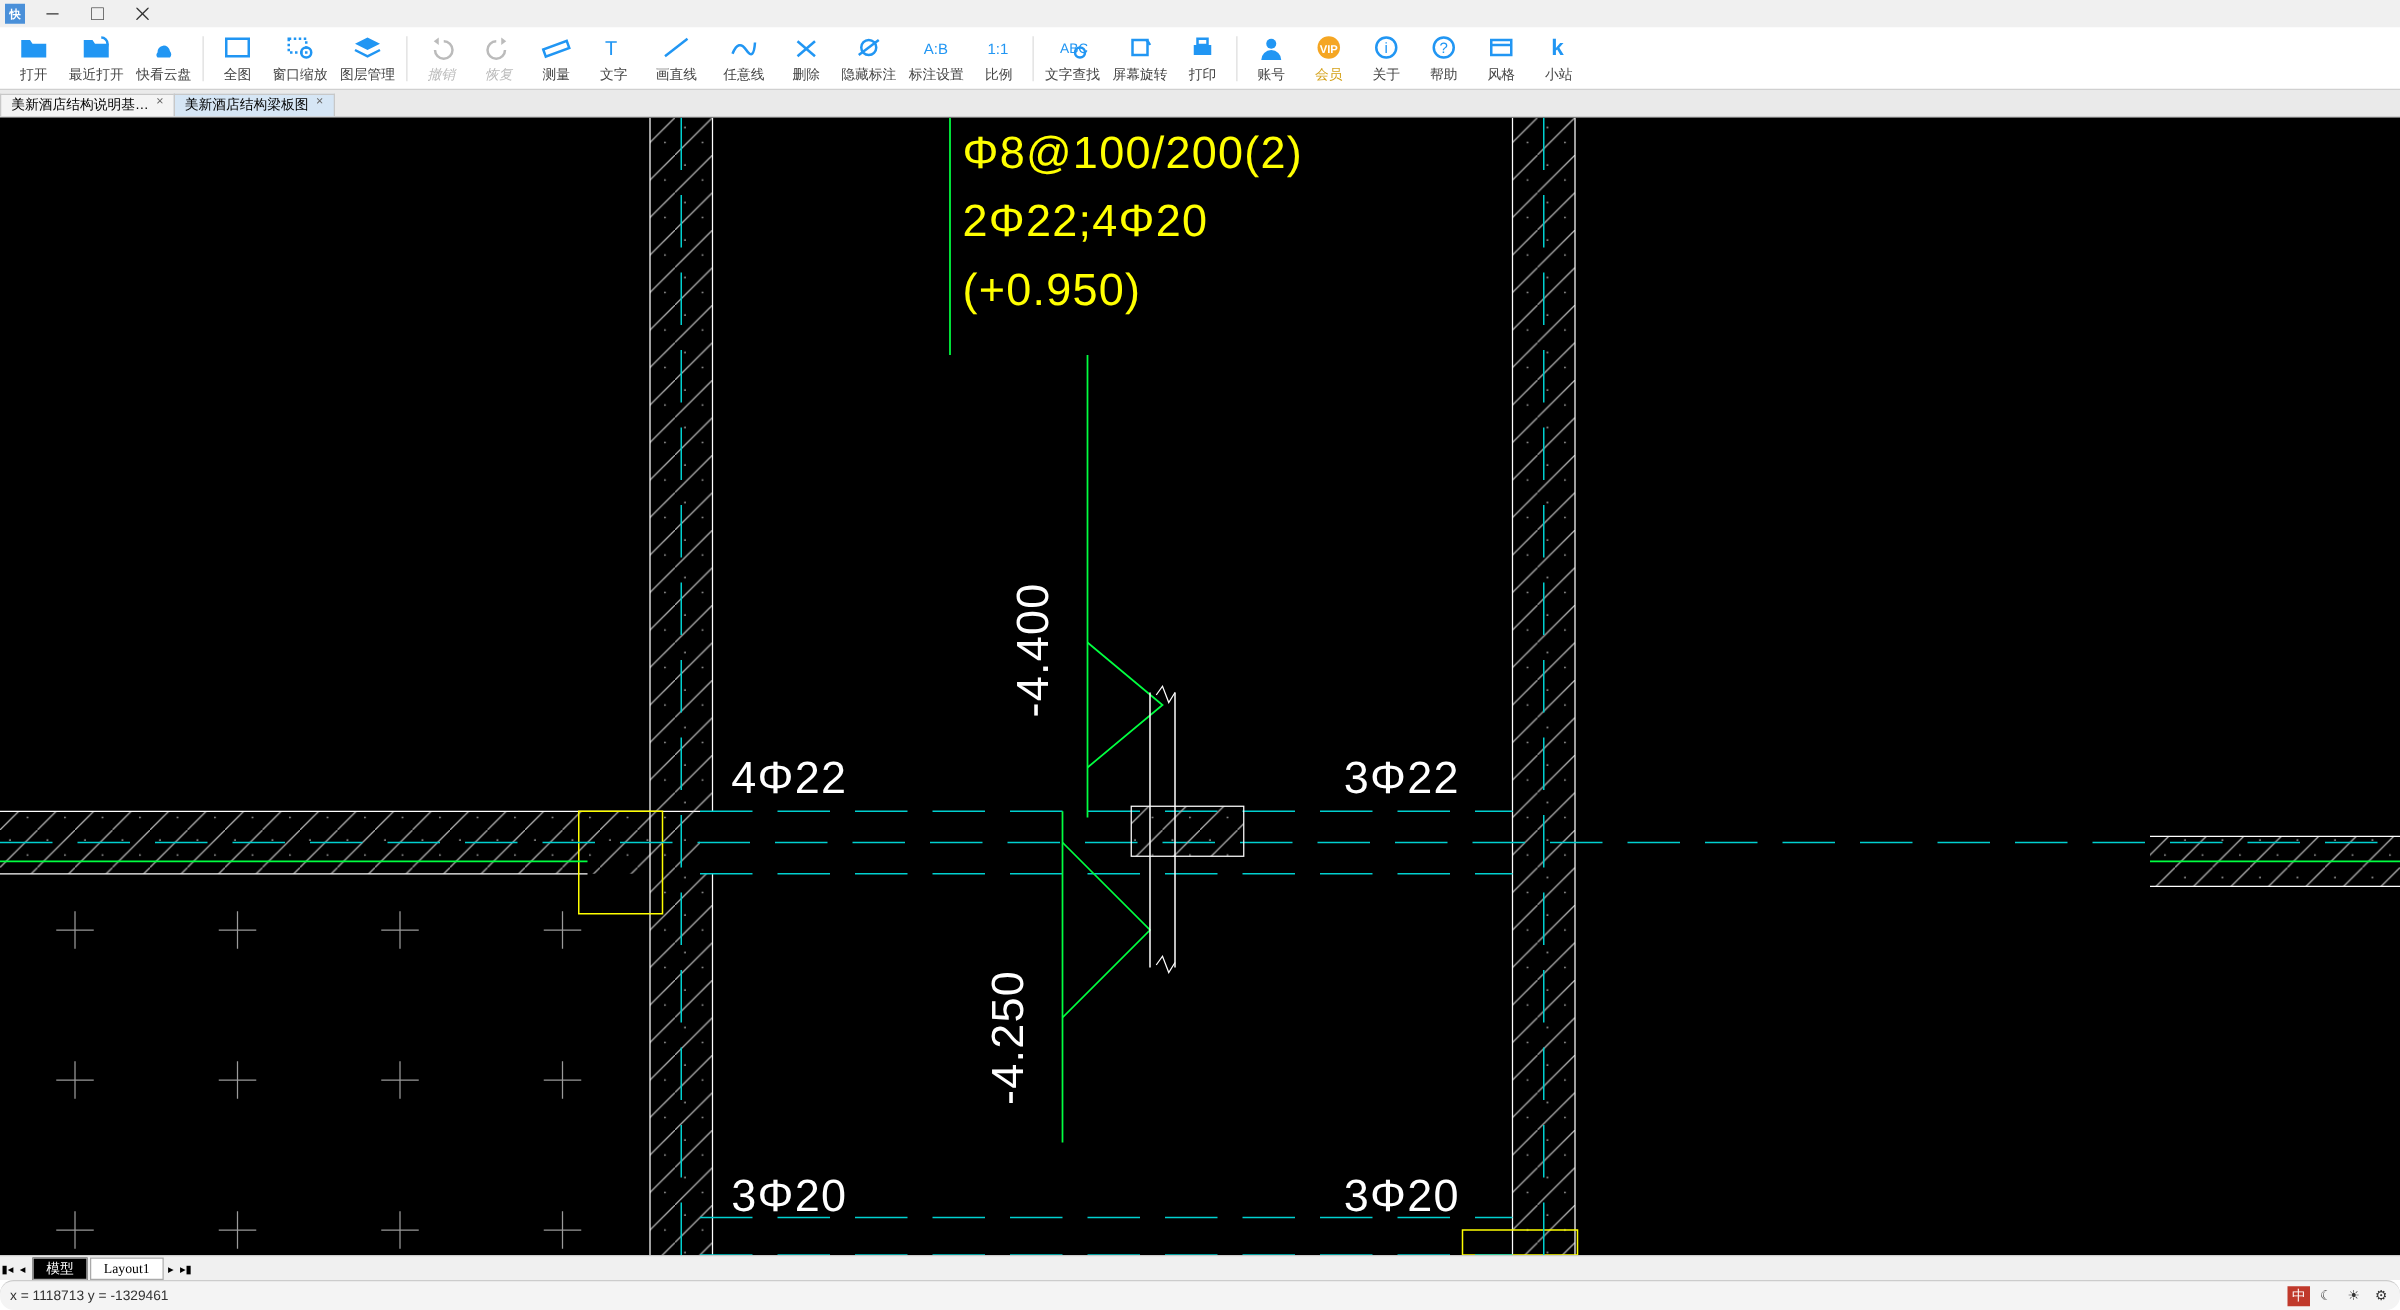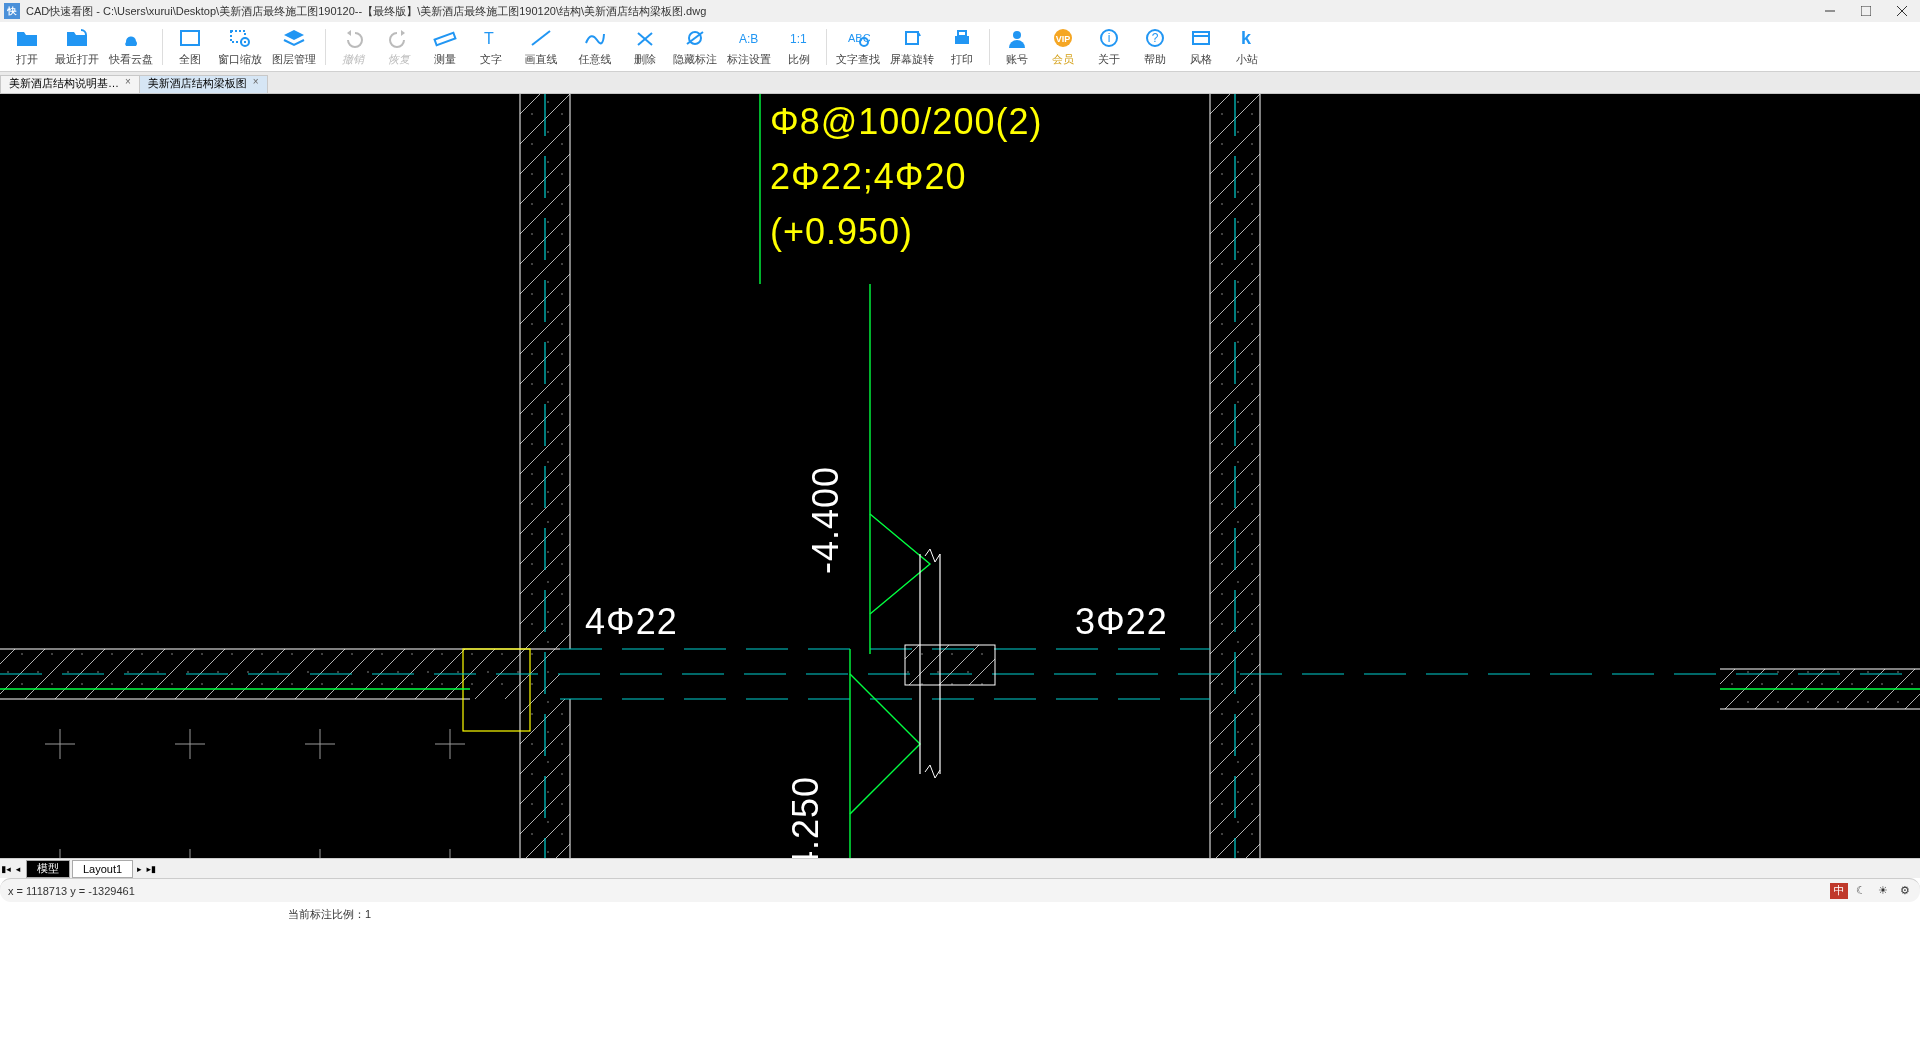"CAD快速看图 -" div.title-text { html: <div>CAD快速看图 - C:\Users\xurui\Desktop\美新酒店最终施工图190120--【最终版】\美新酒店最终施工图190120\结构\美新酒店结构梁板图.dwg</div> -> none }
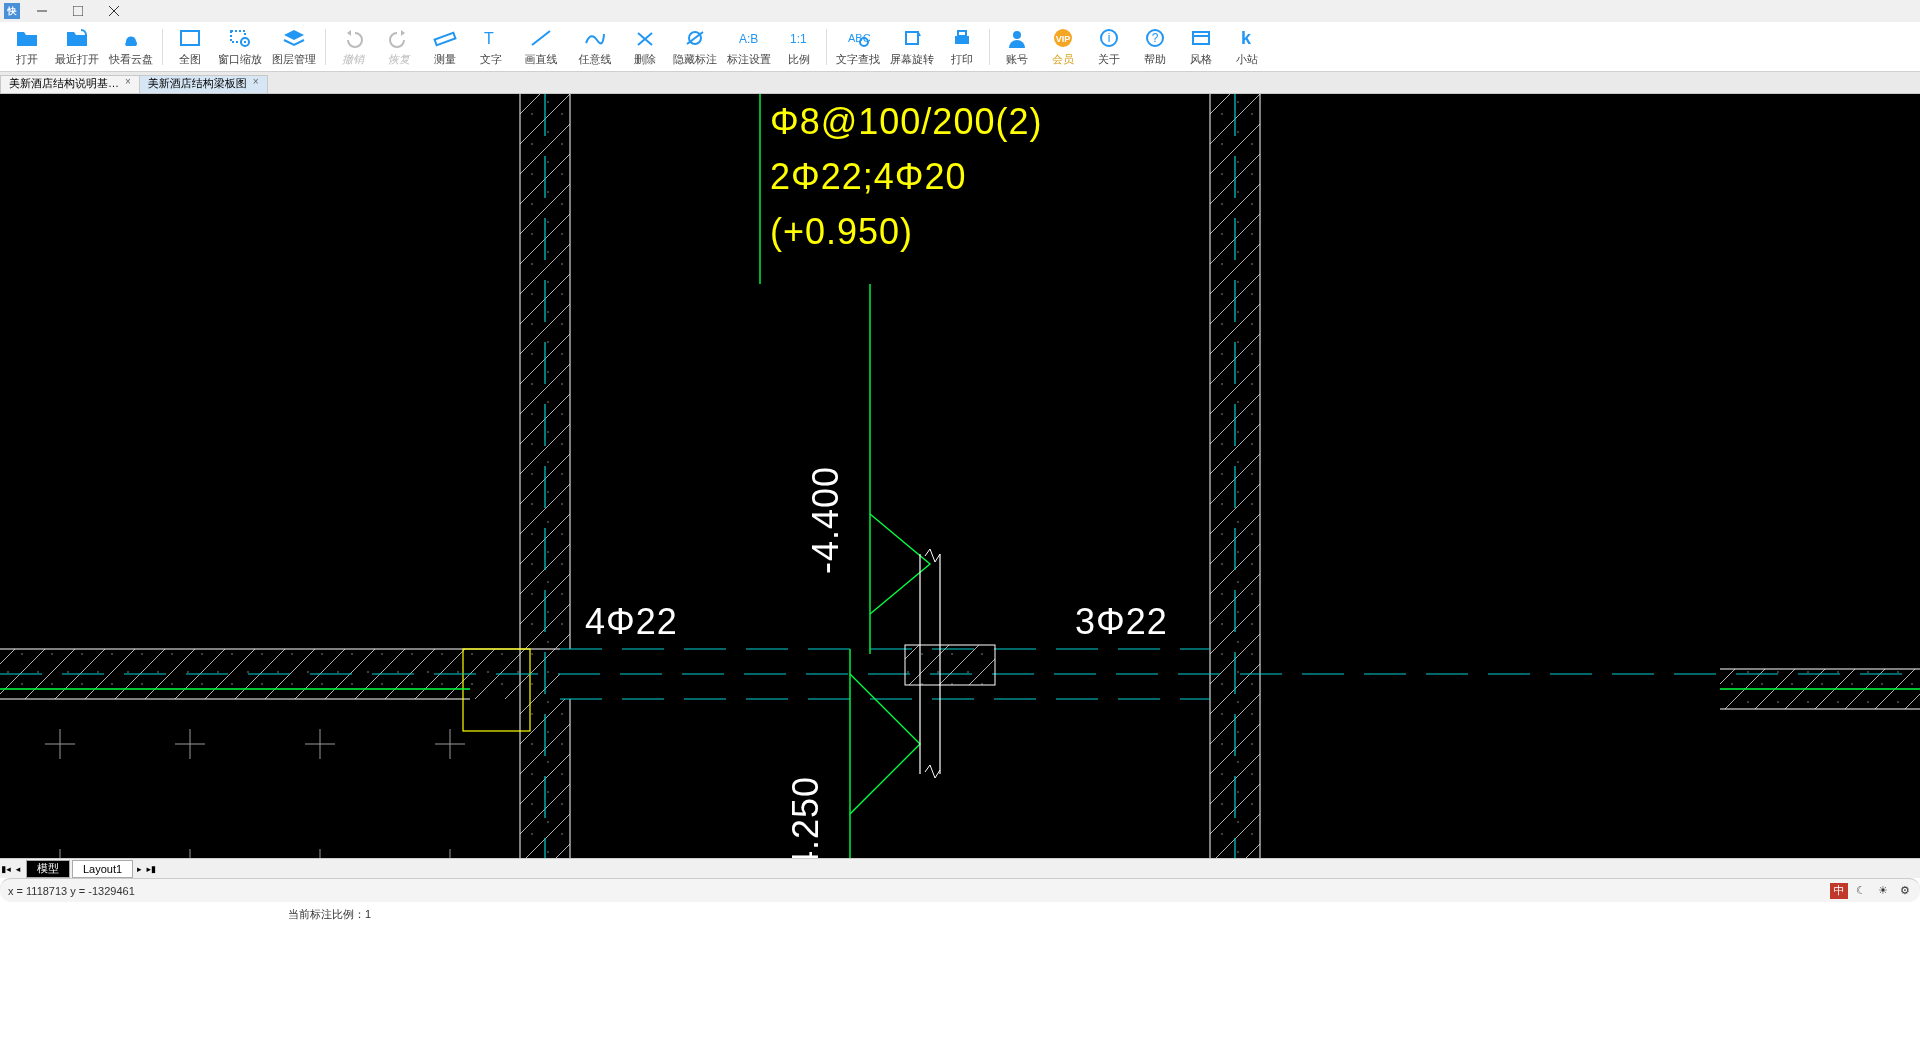"Φ8@100/200(2)" .canvas-wrap { height: 764px -> 910px }
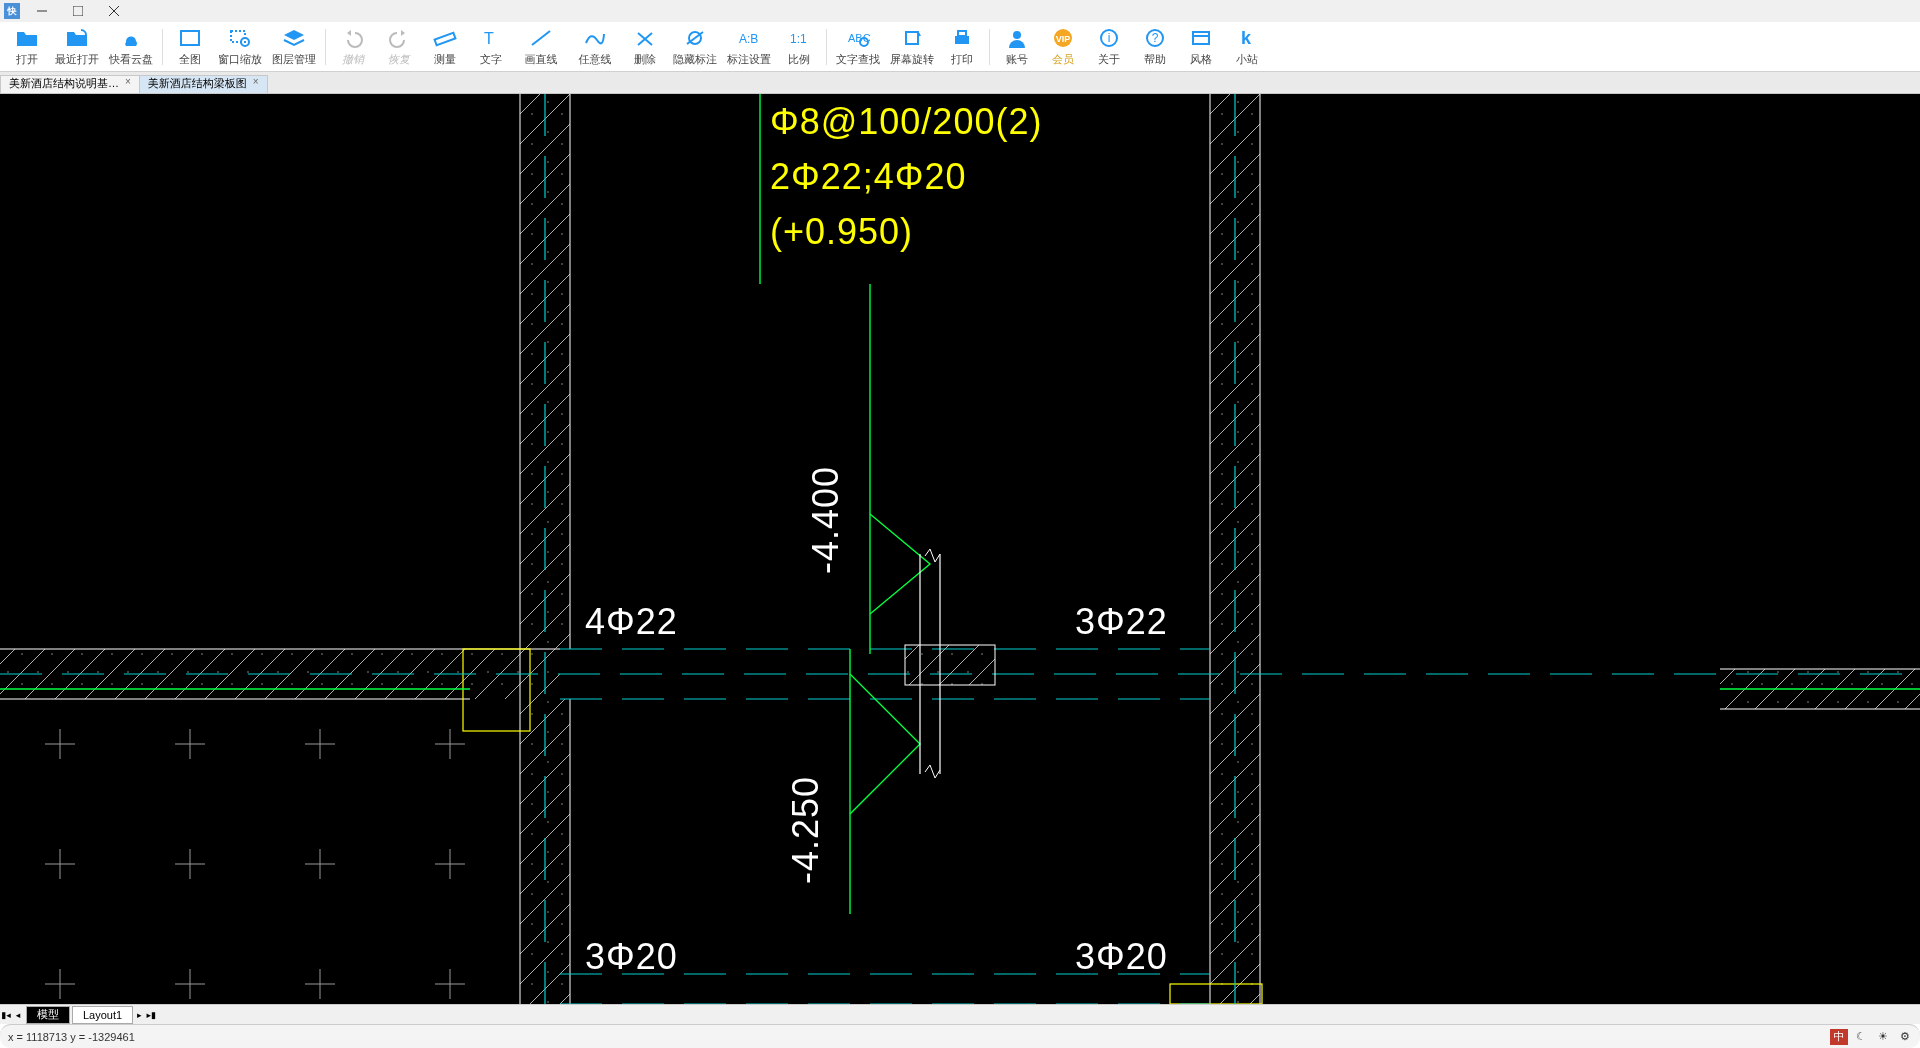"模型" .layout-tabs .ltab { font-family: none -> Liberation Serif, serif }
